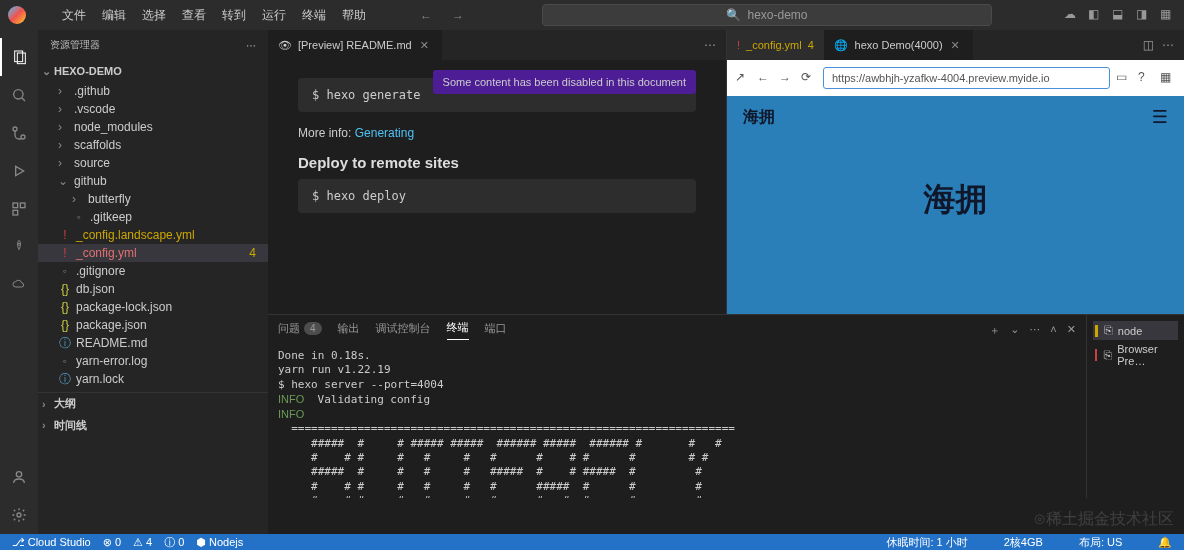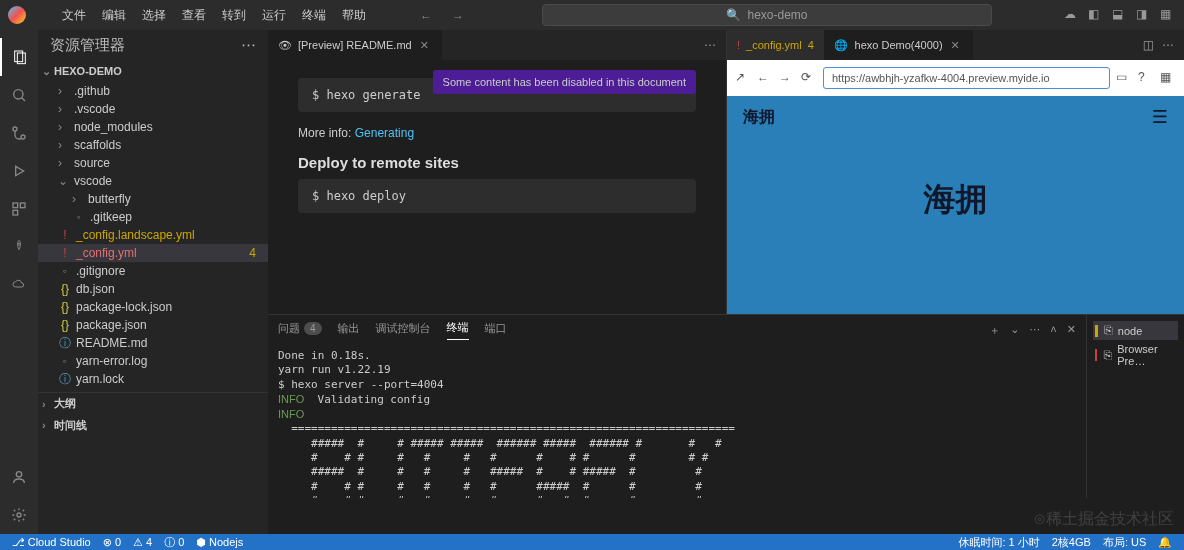"资源管理器" .sidebar-header { font-size: 15px -> 10px }
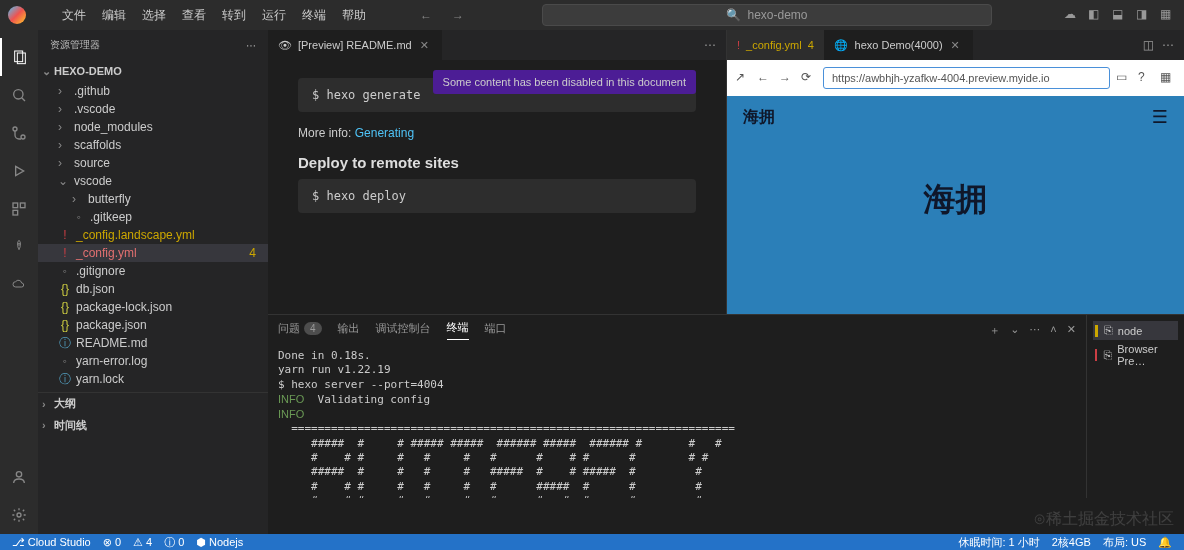"vscode" span { text: vscode -> github }
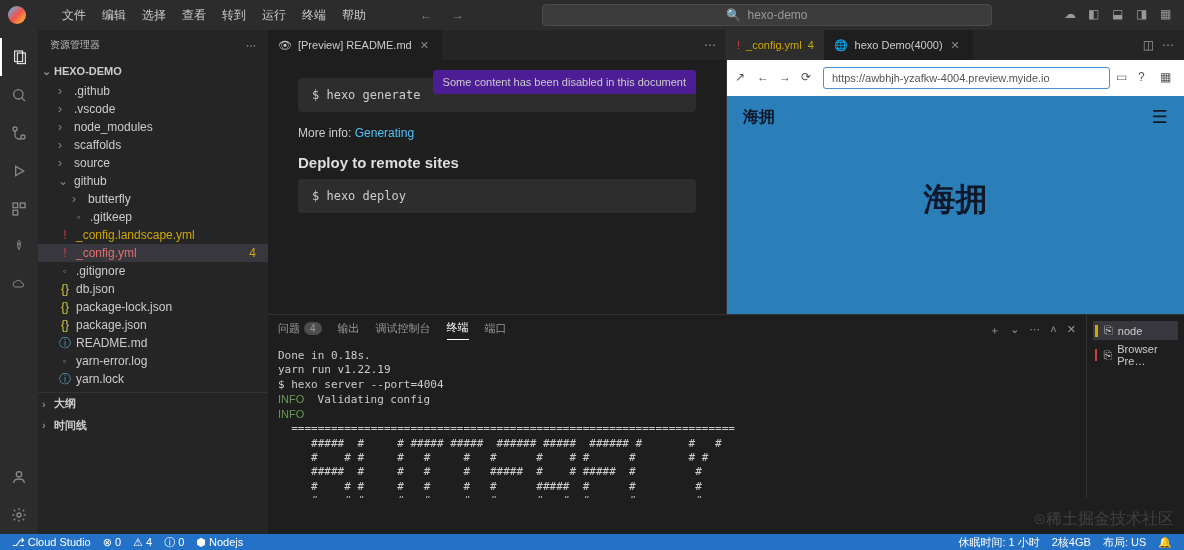"休眠时间: 1 小时" .sright { gap: none -> 24px }
